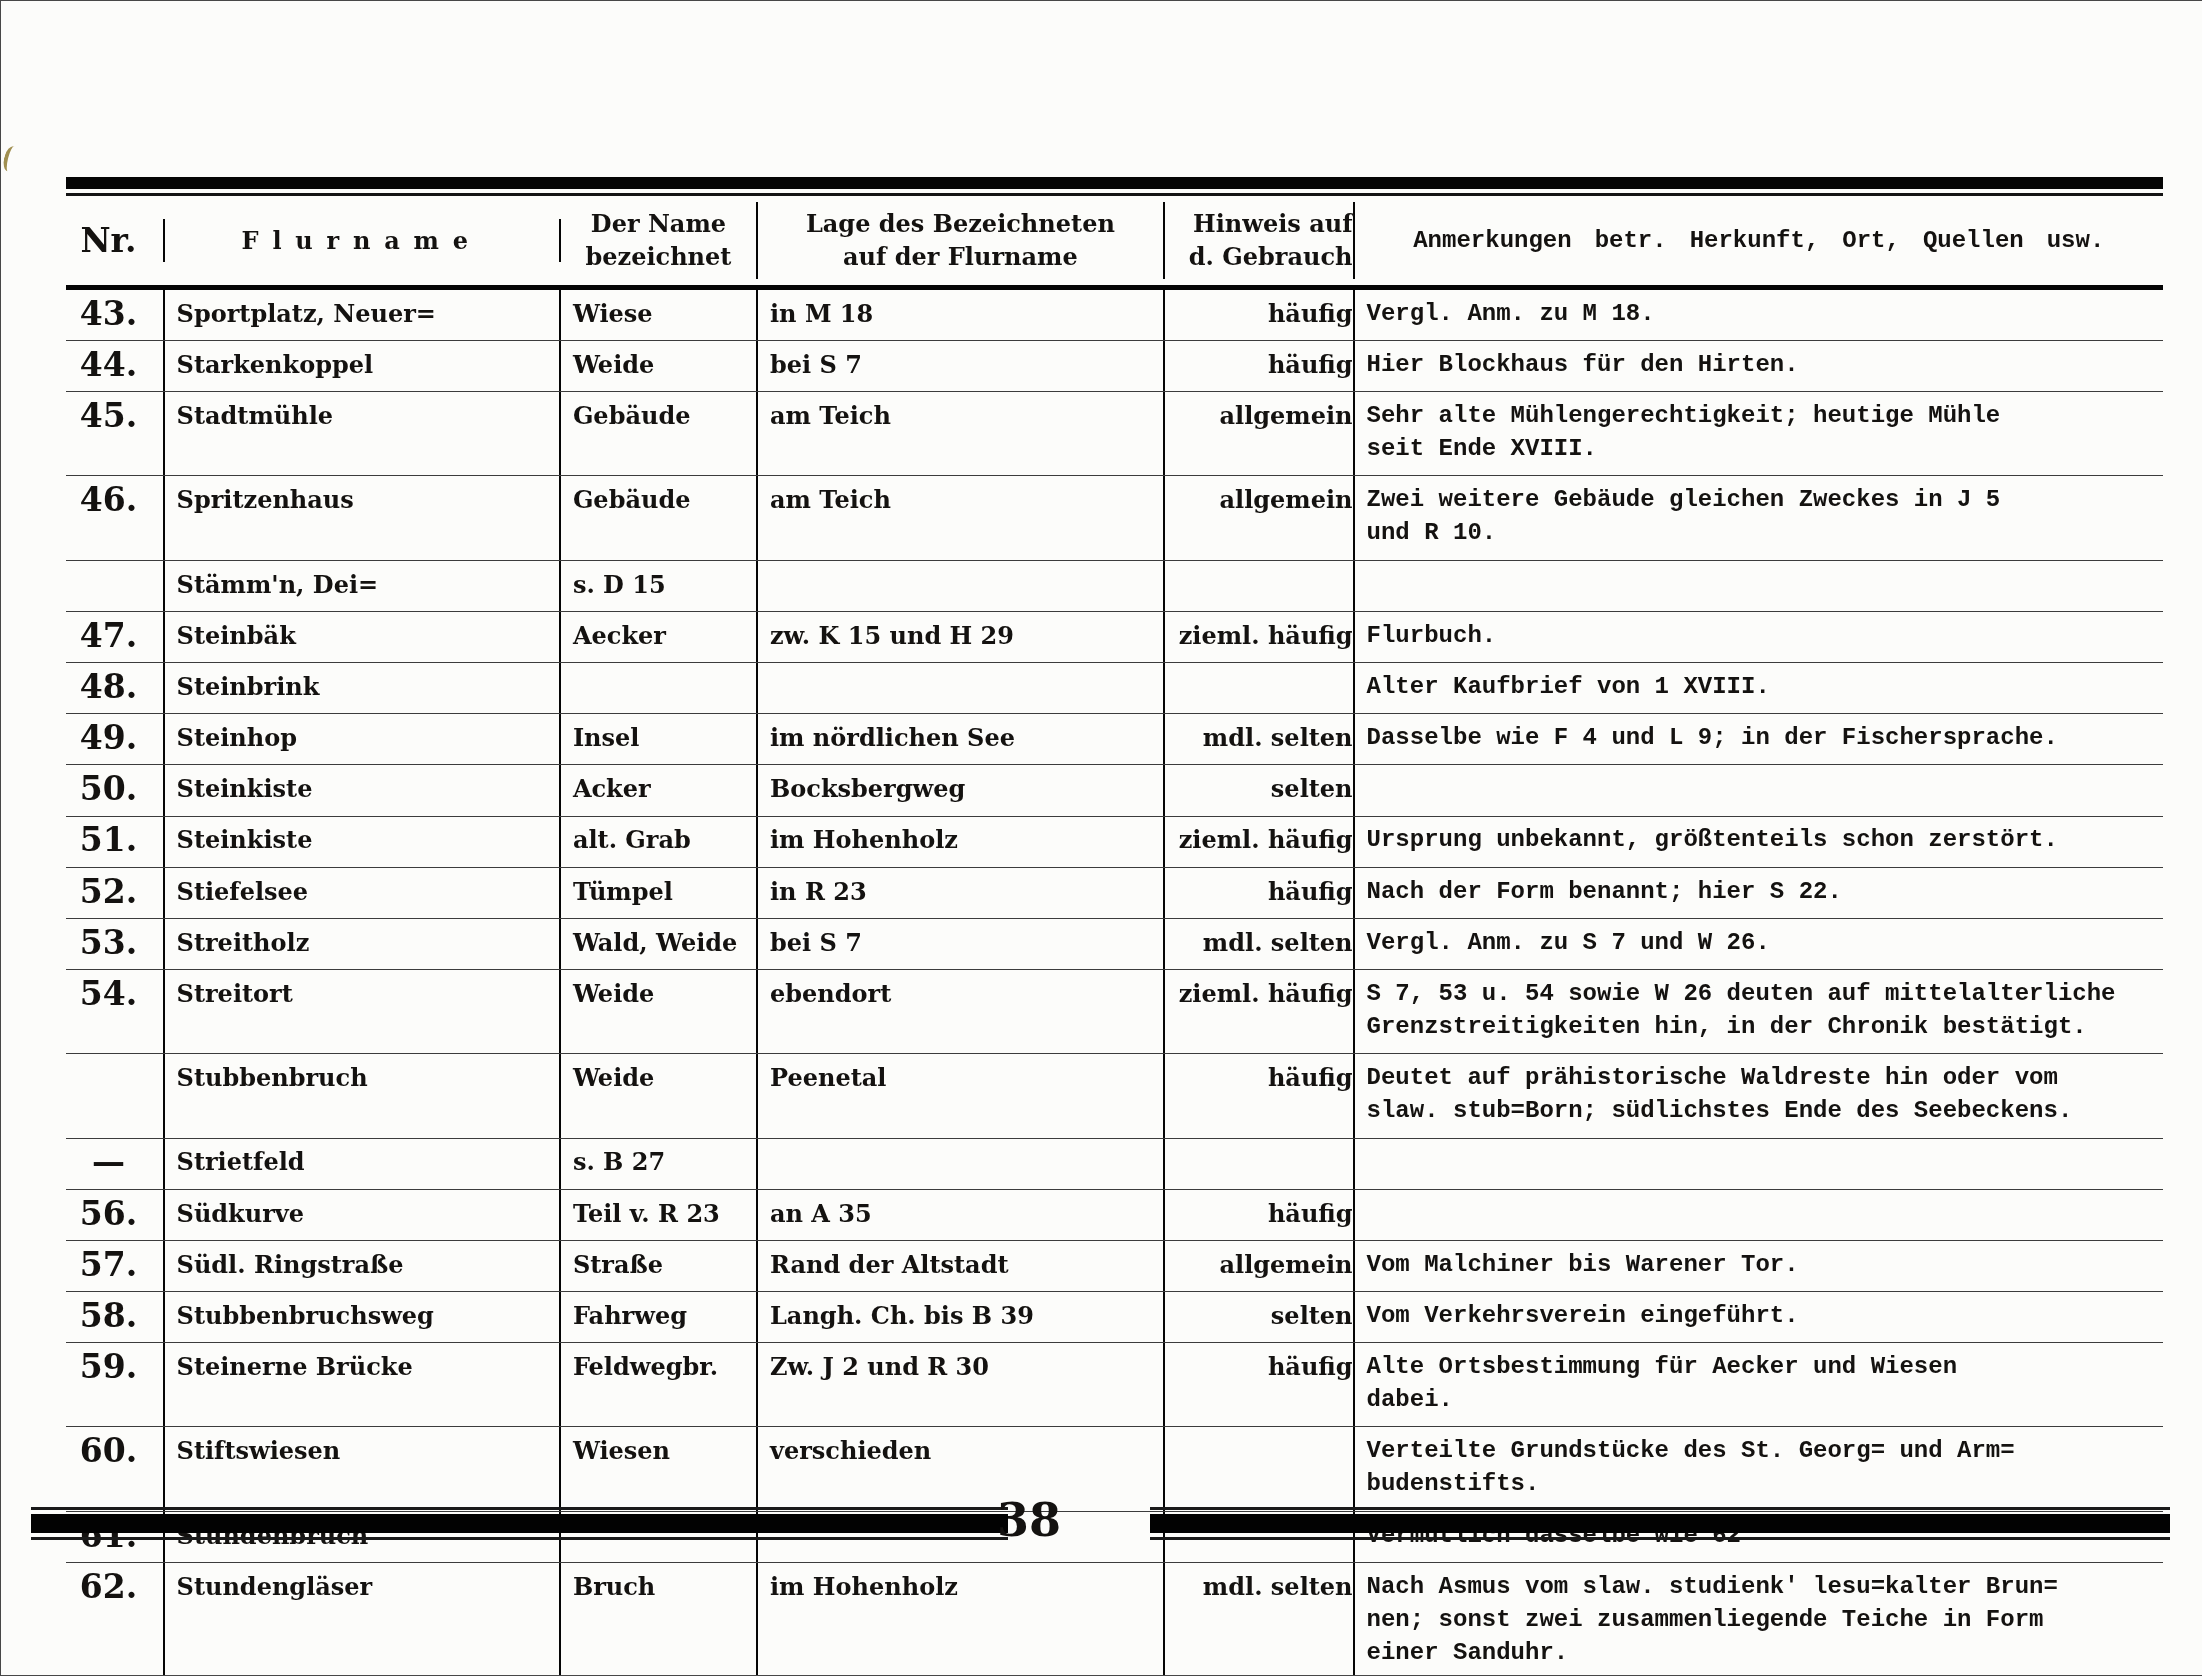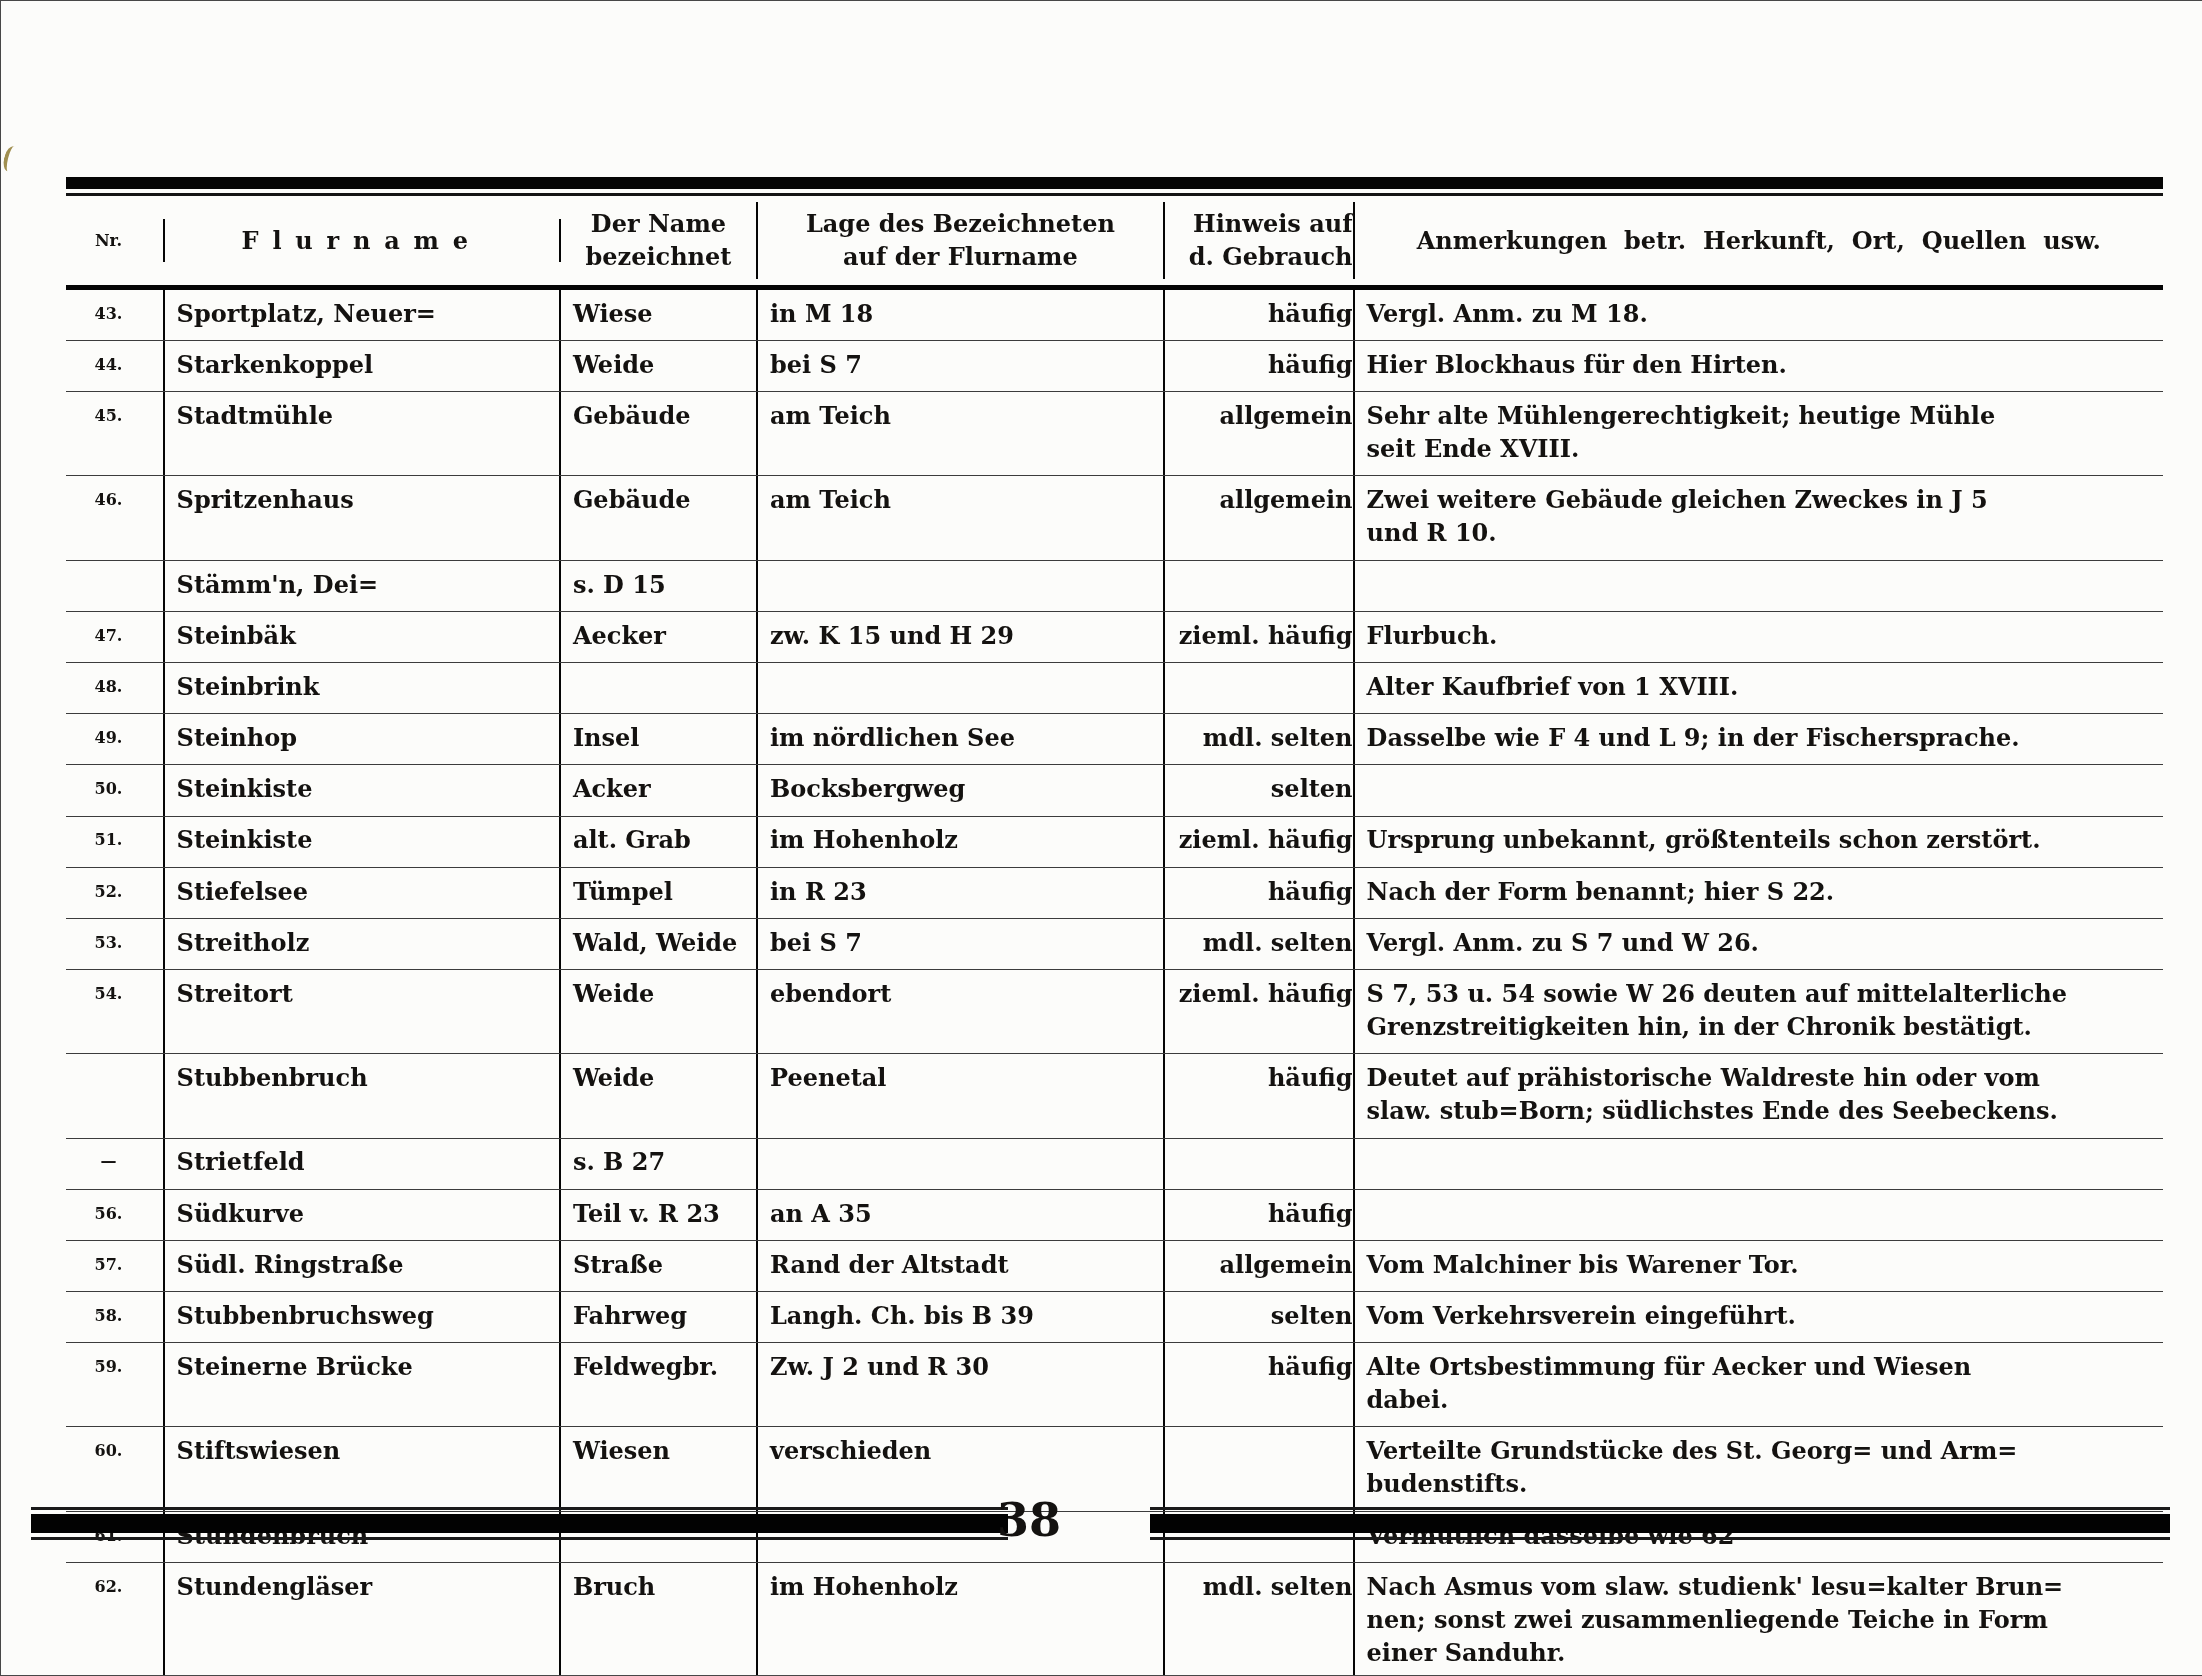"Nr." .cell.c1 { font-size: 16px -> 33px }
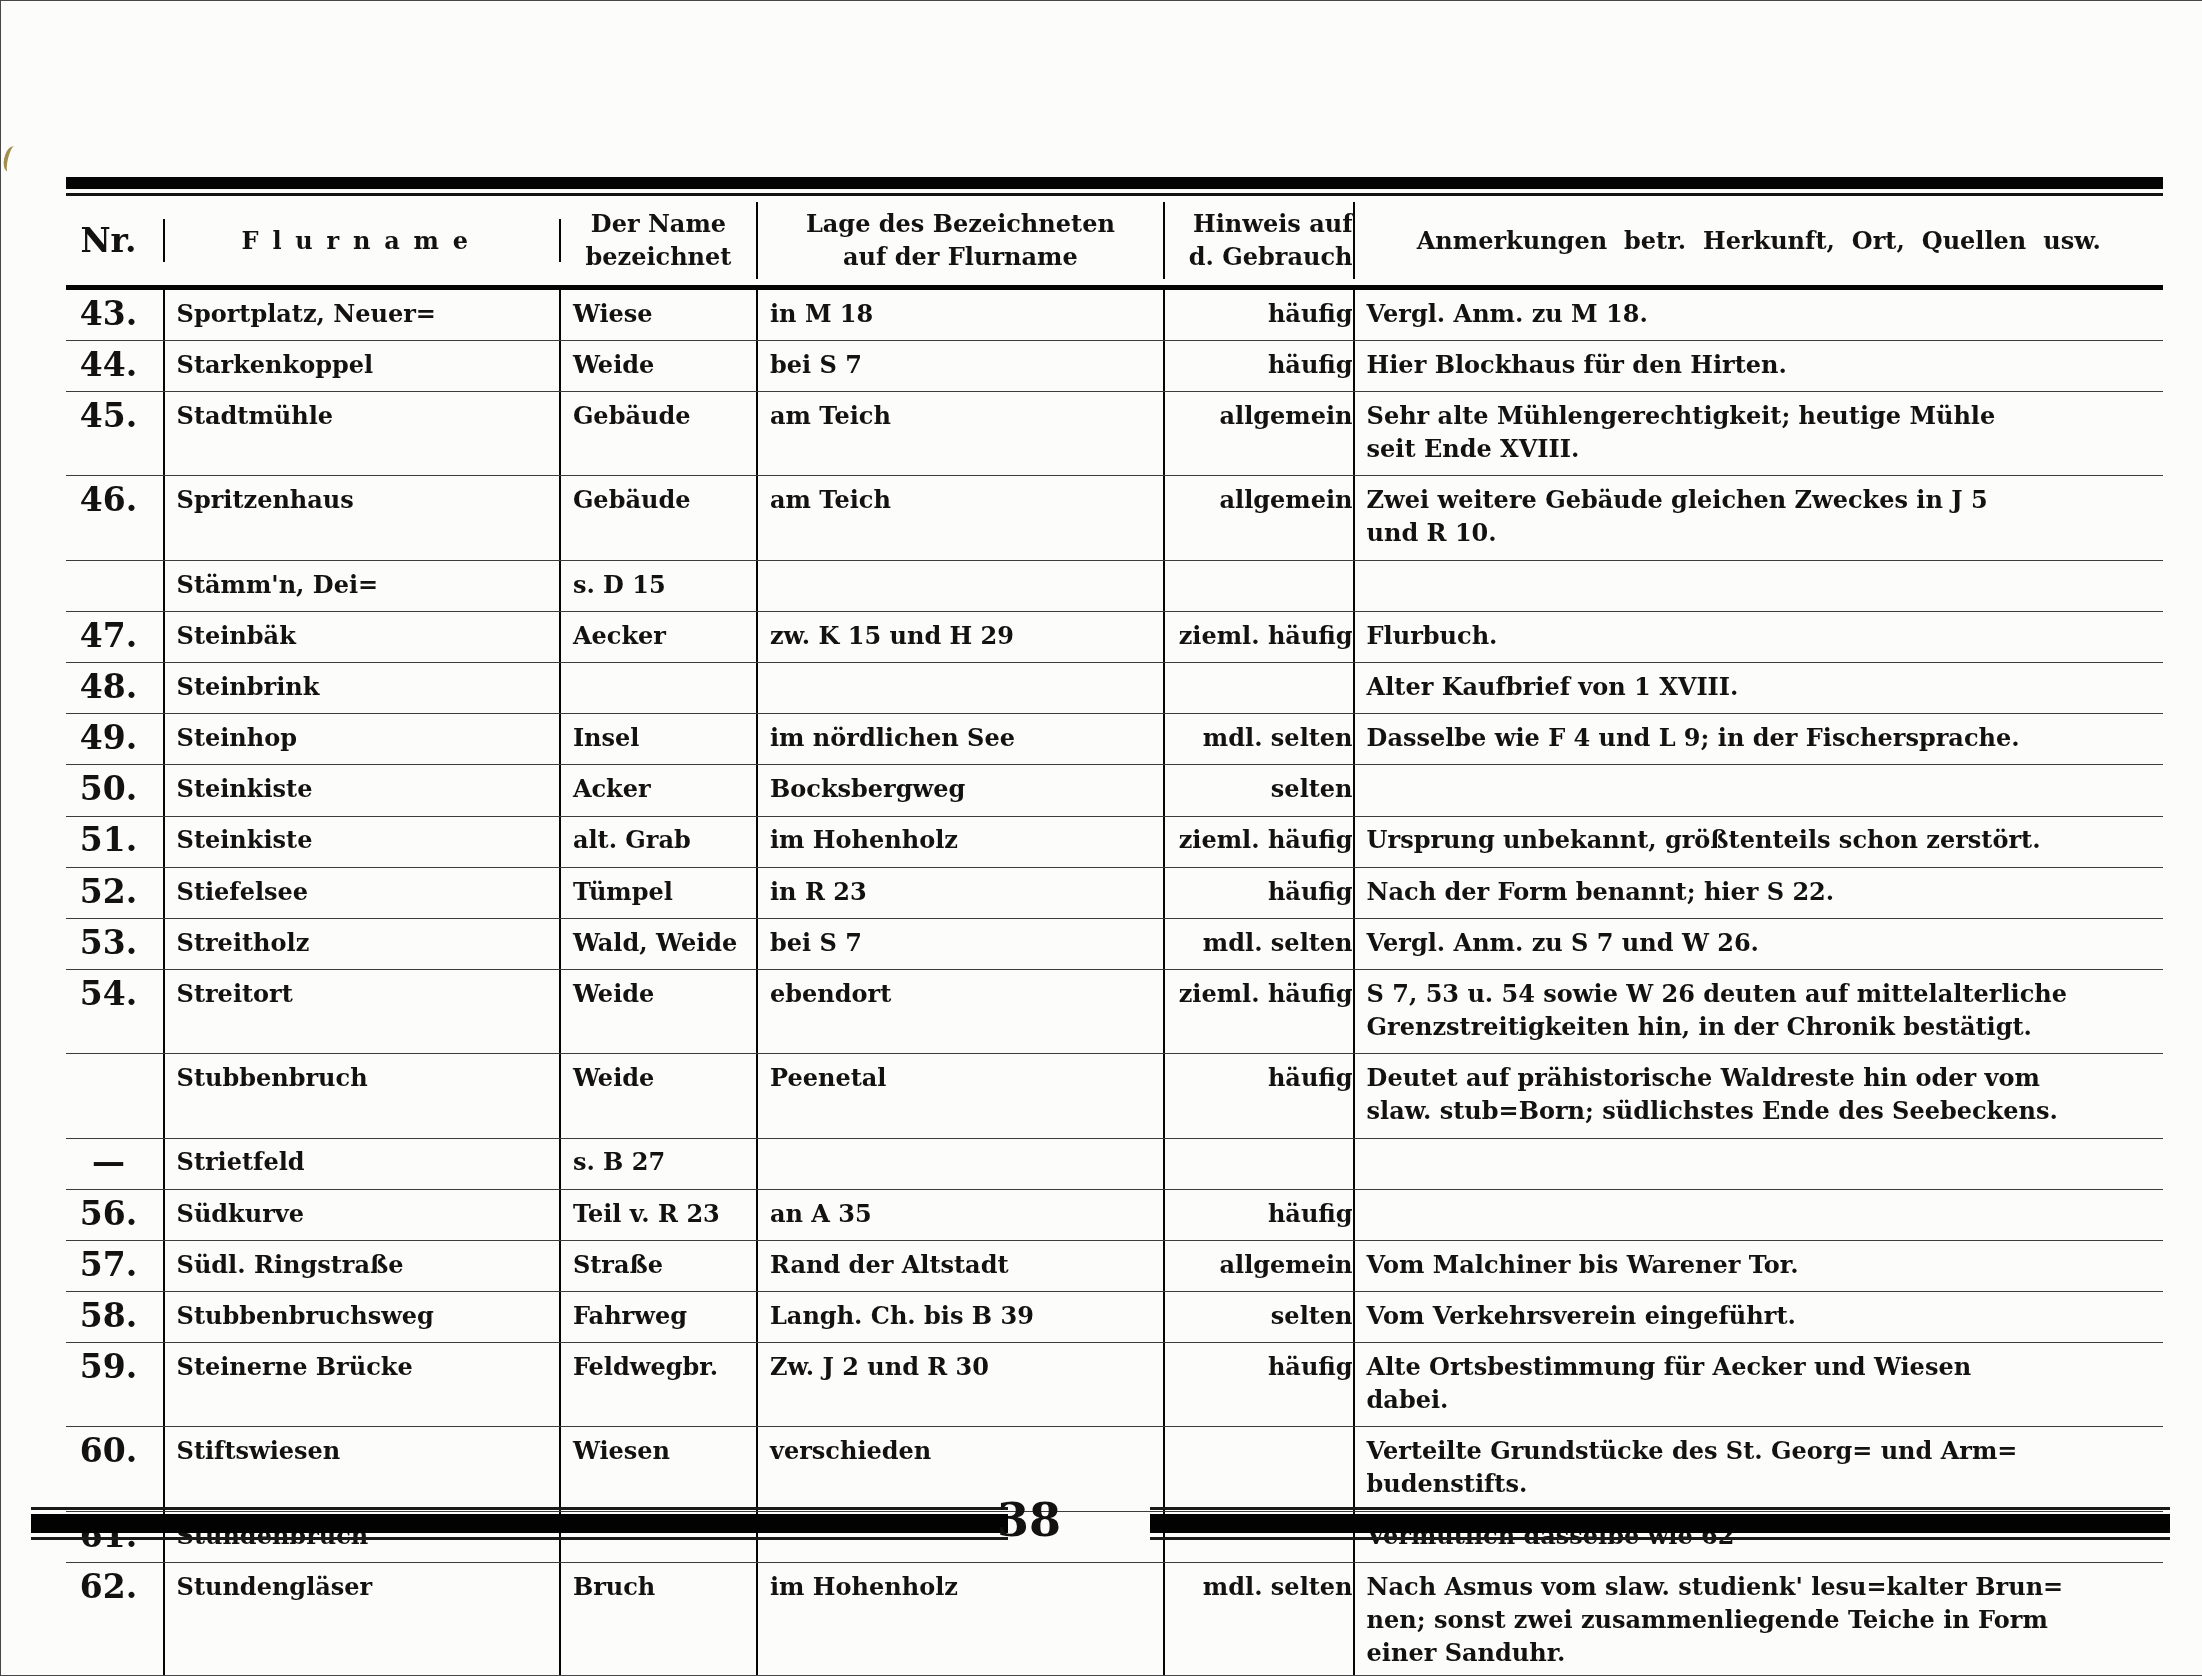"Anmerkungen betr. Herkunft, Ort, Quellen" .c6 { font-family: none -> Liberation Mono, monospace }
